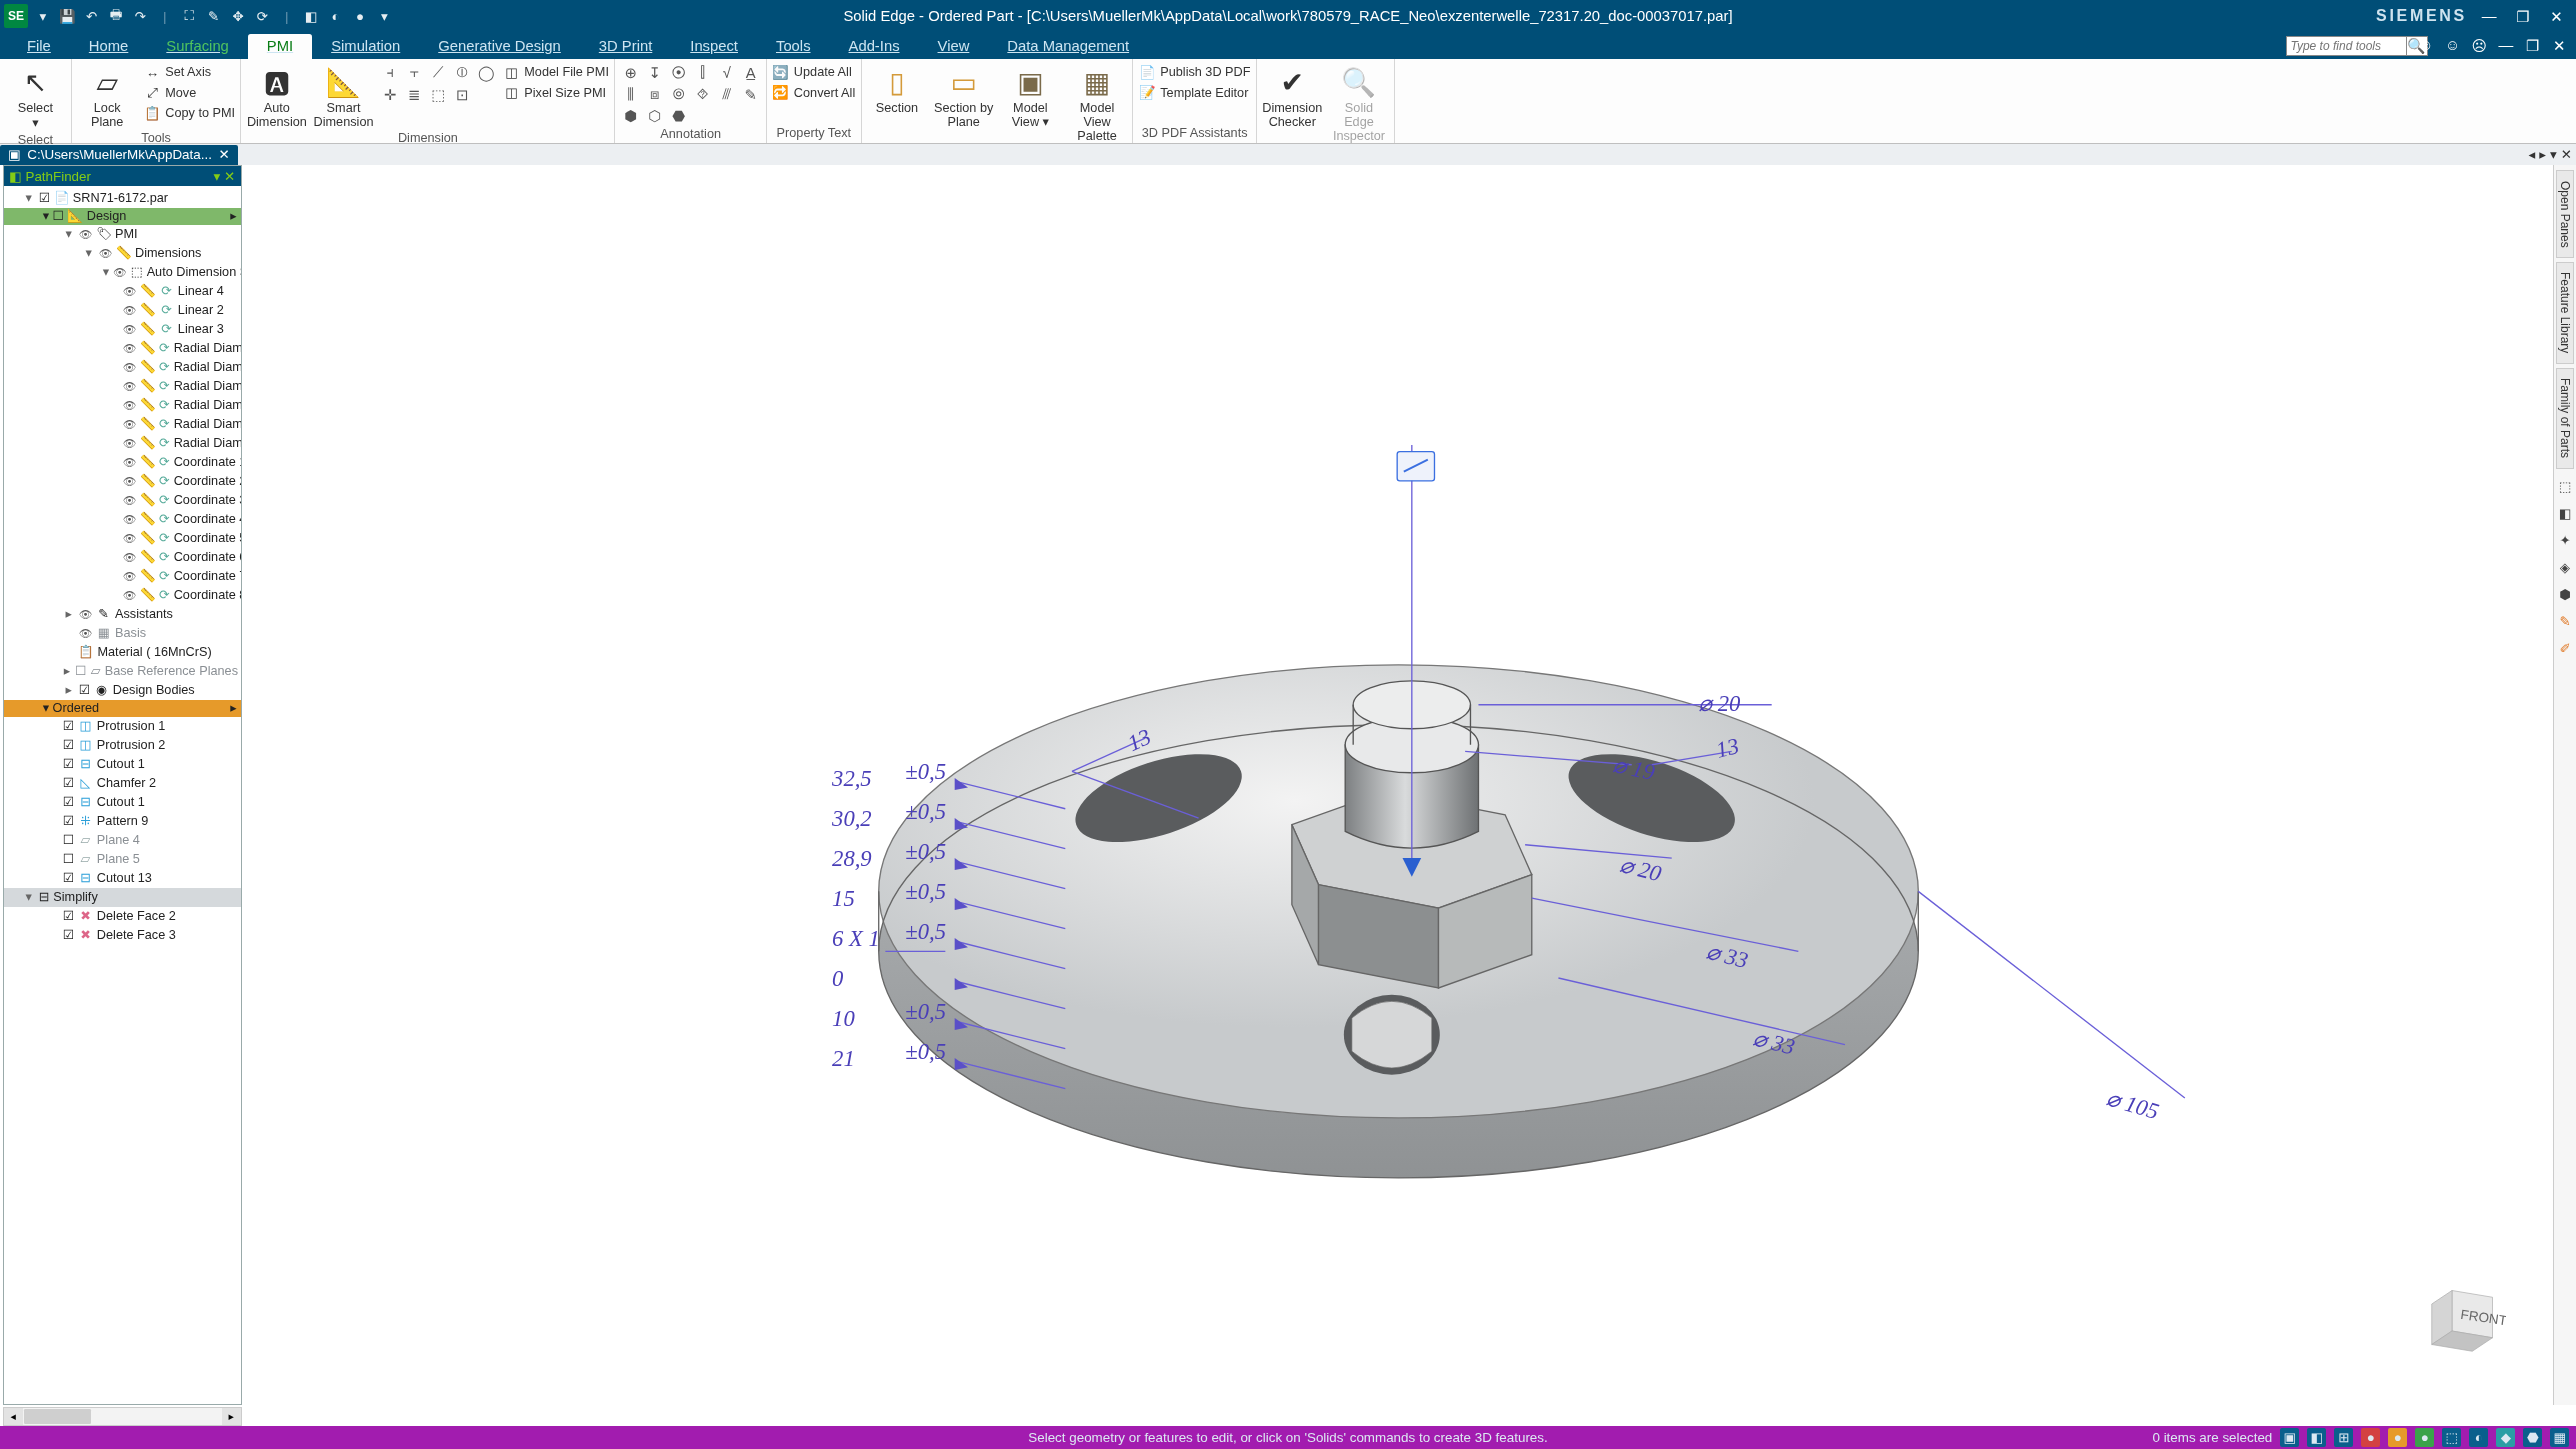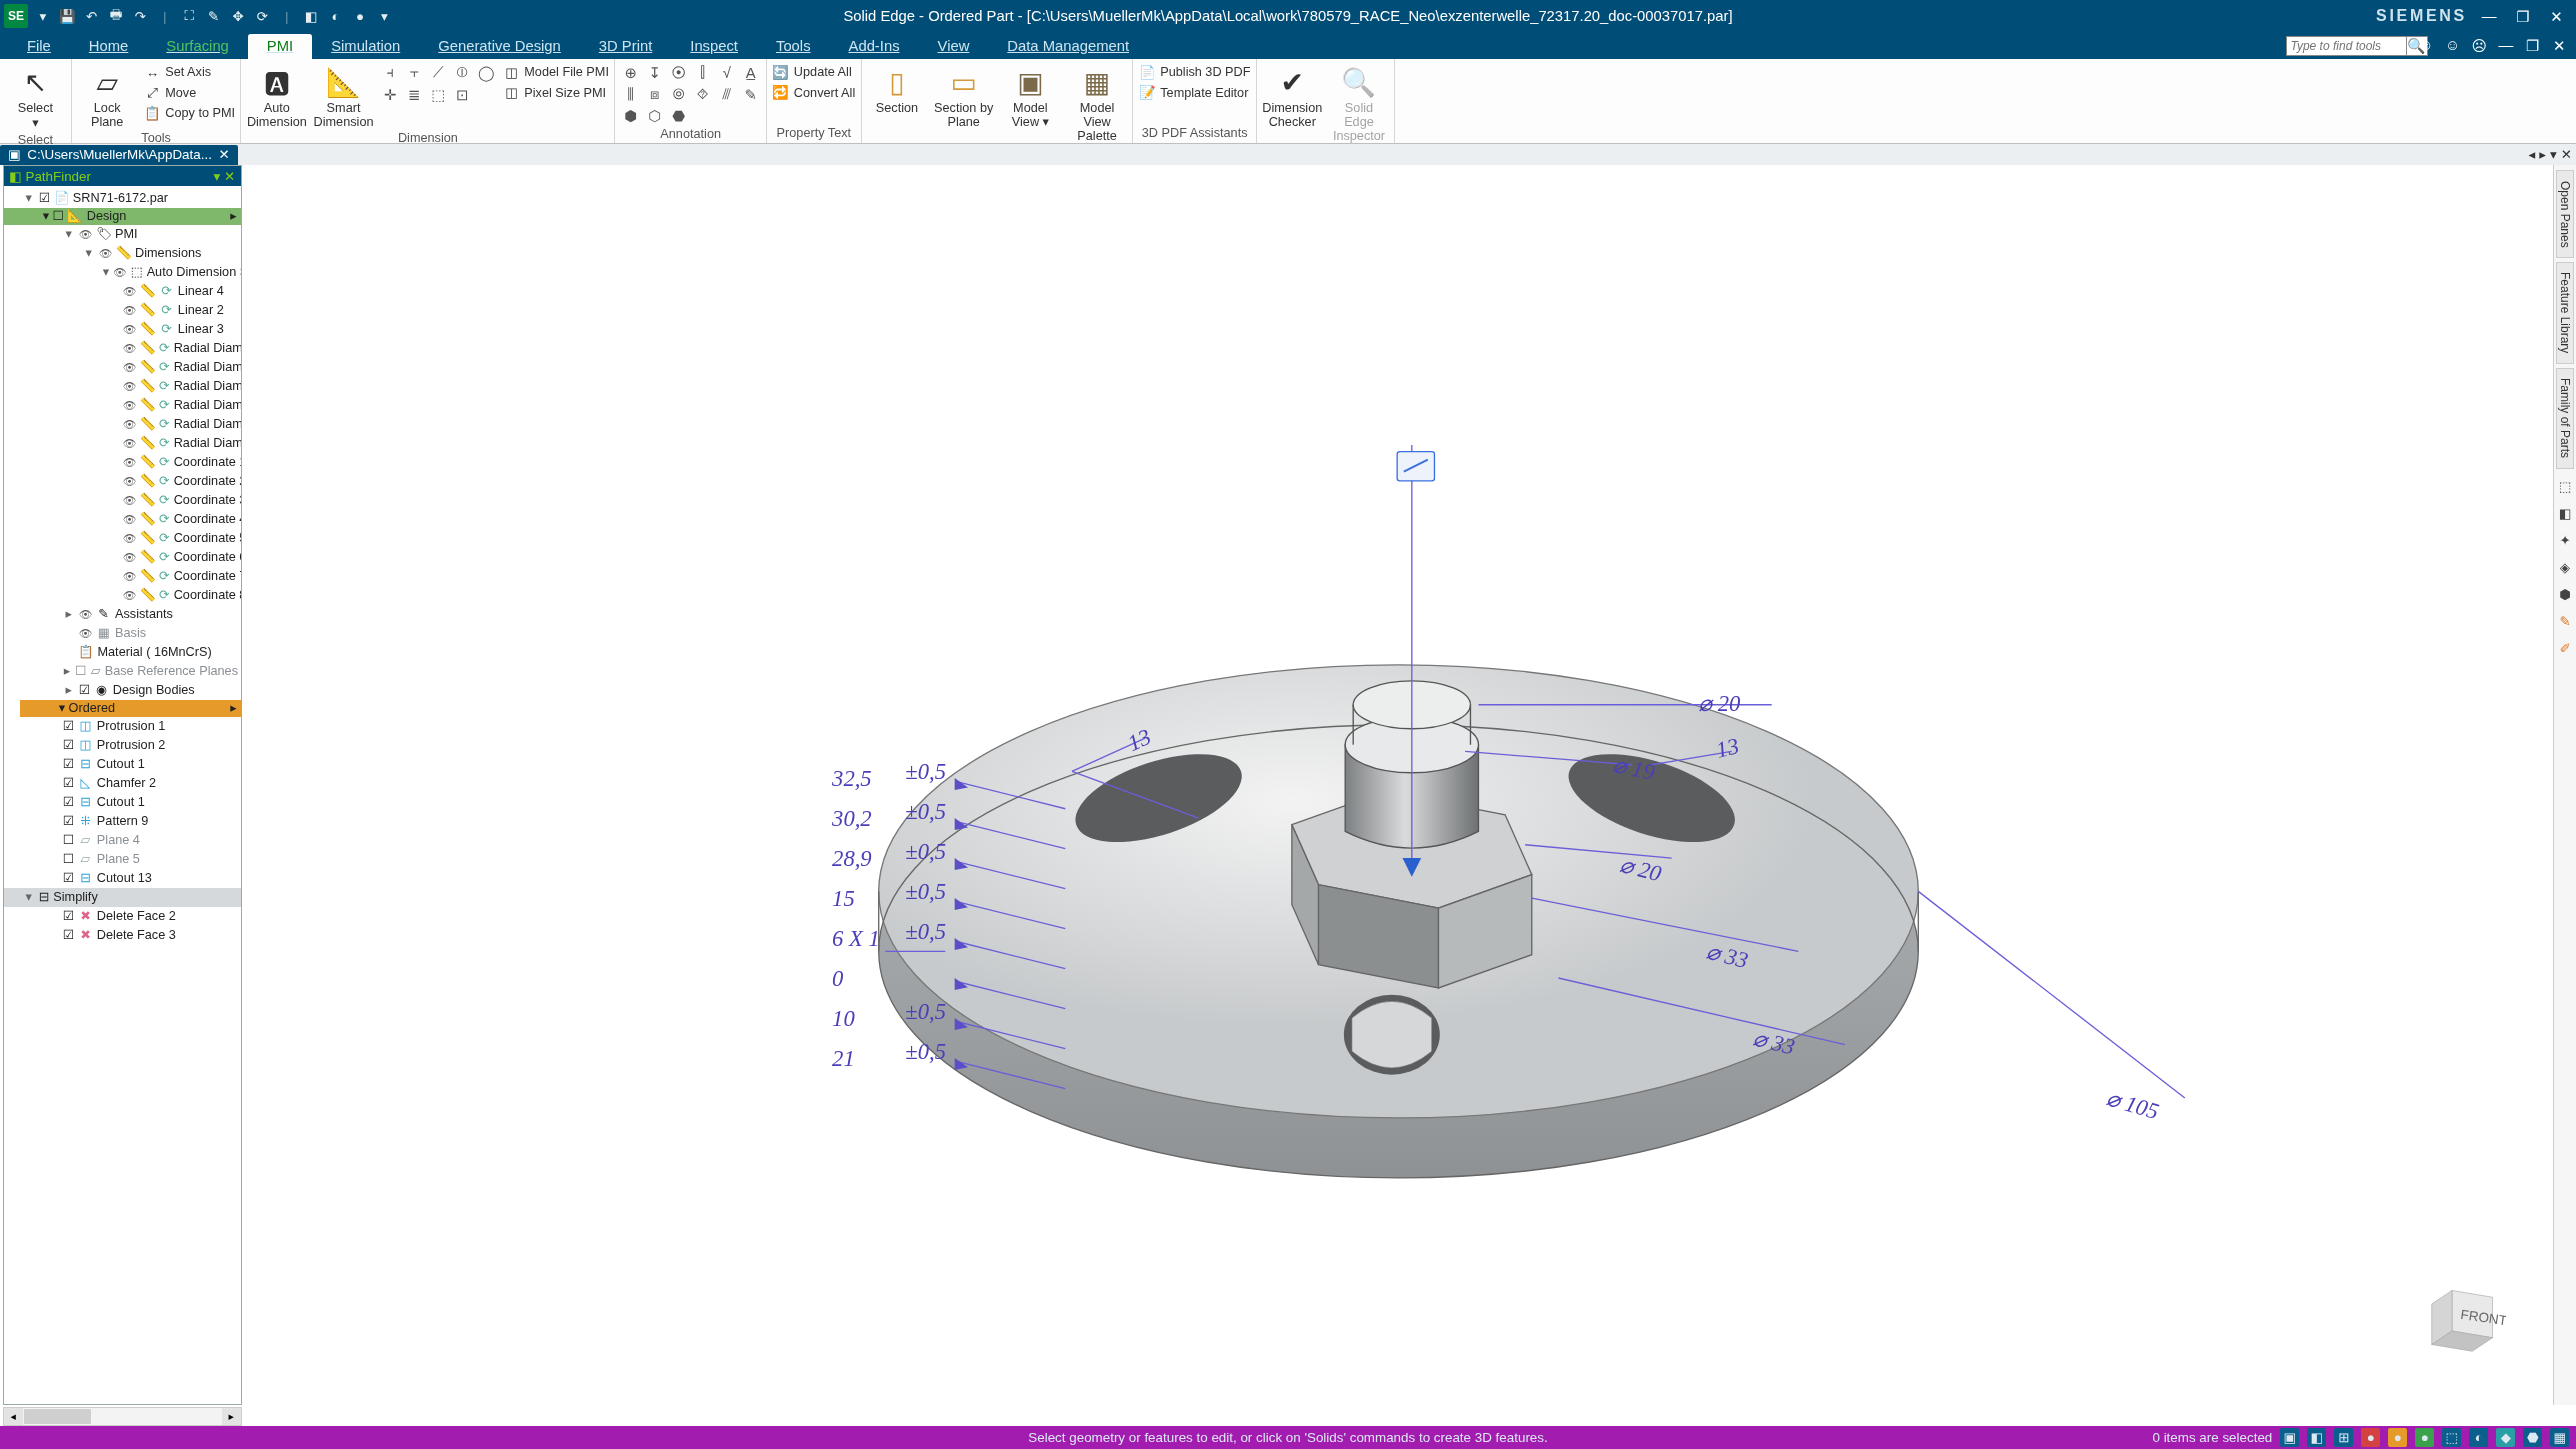"▾ Ordered" .pf .hdr.orange { margin-left: 16px -> none }
